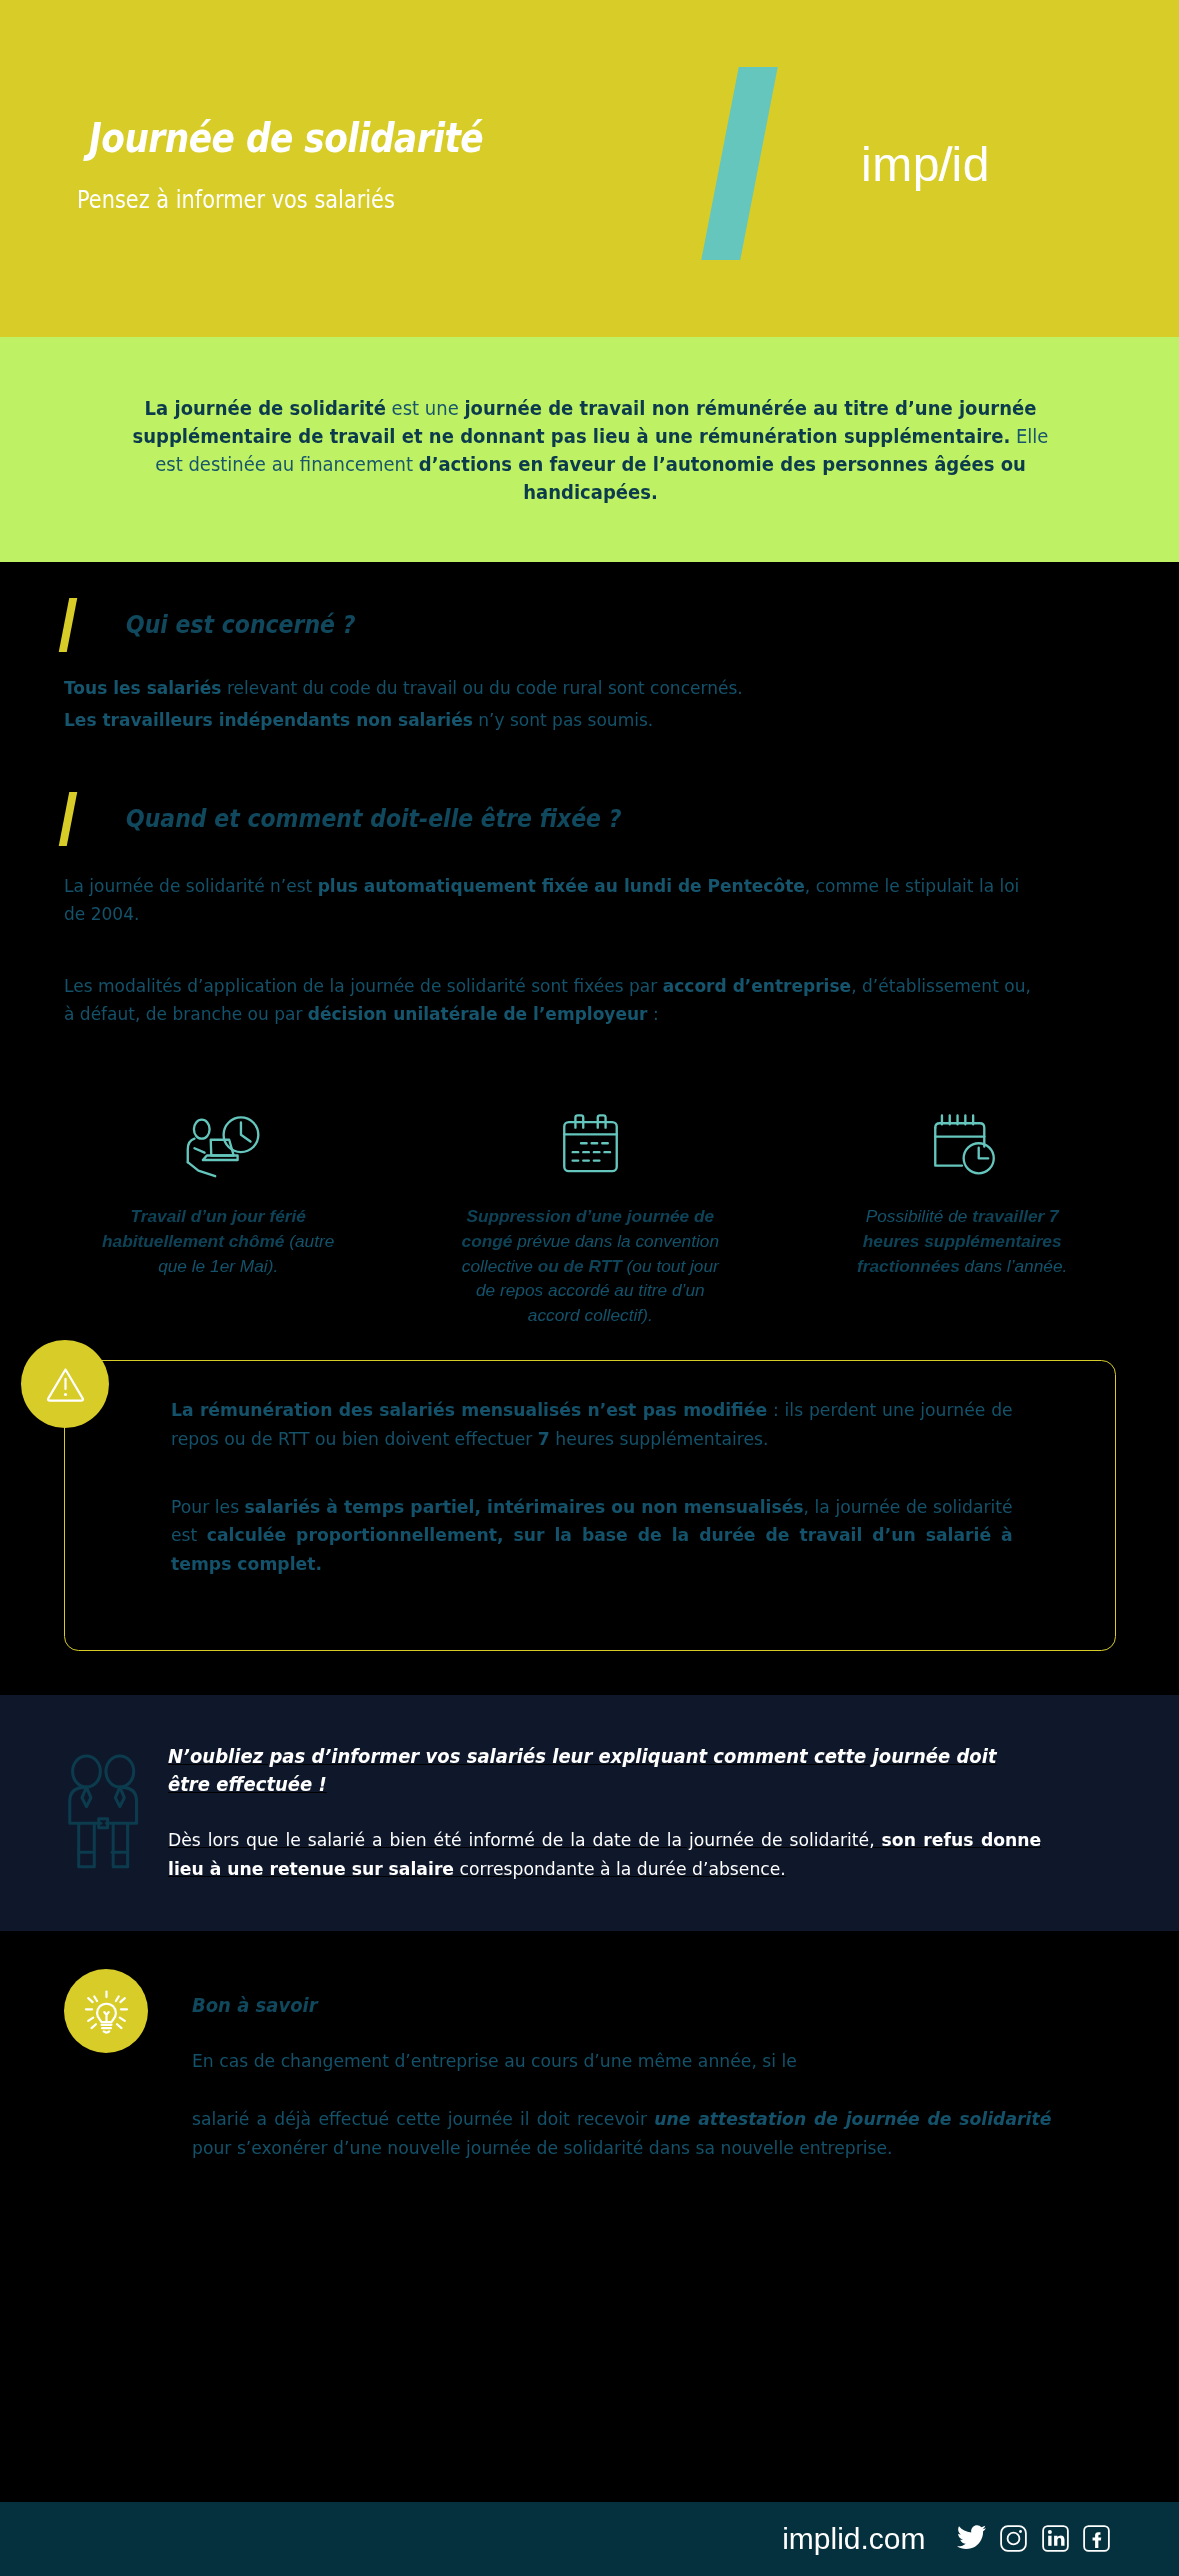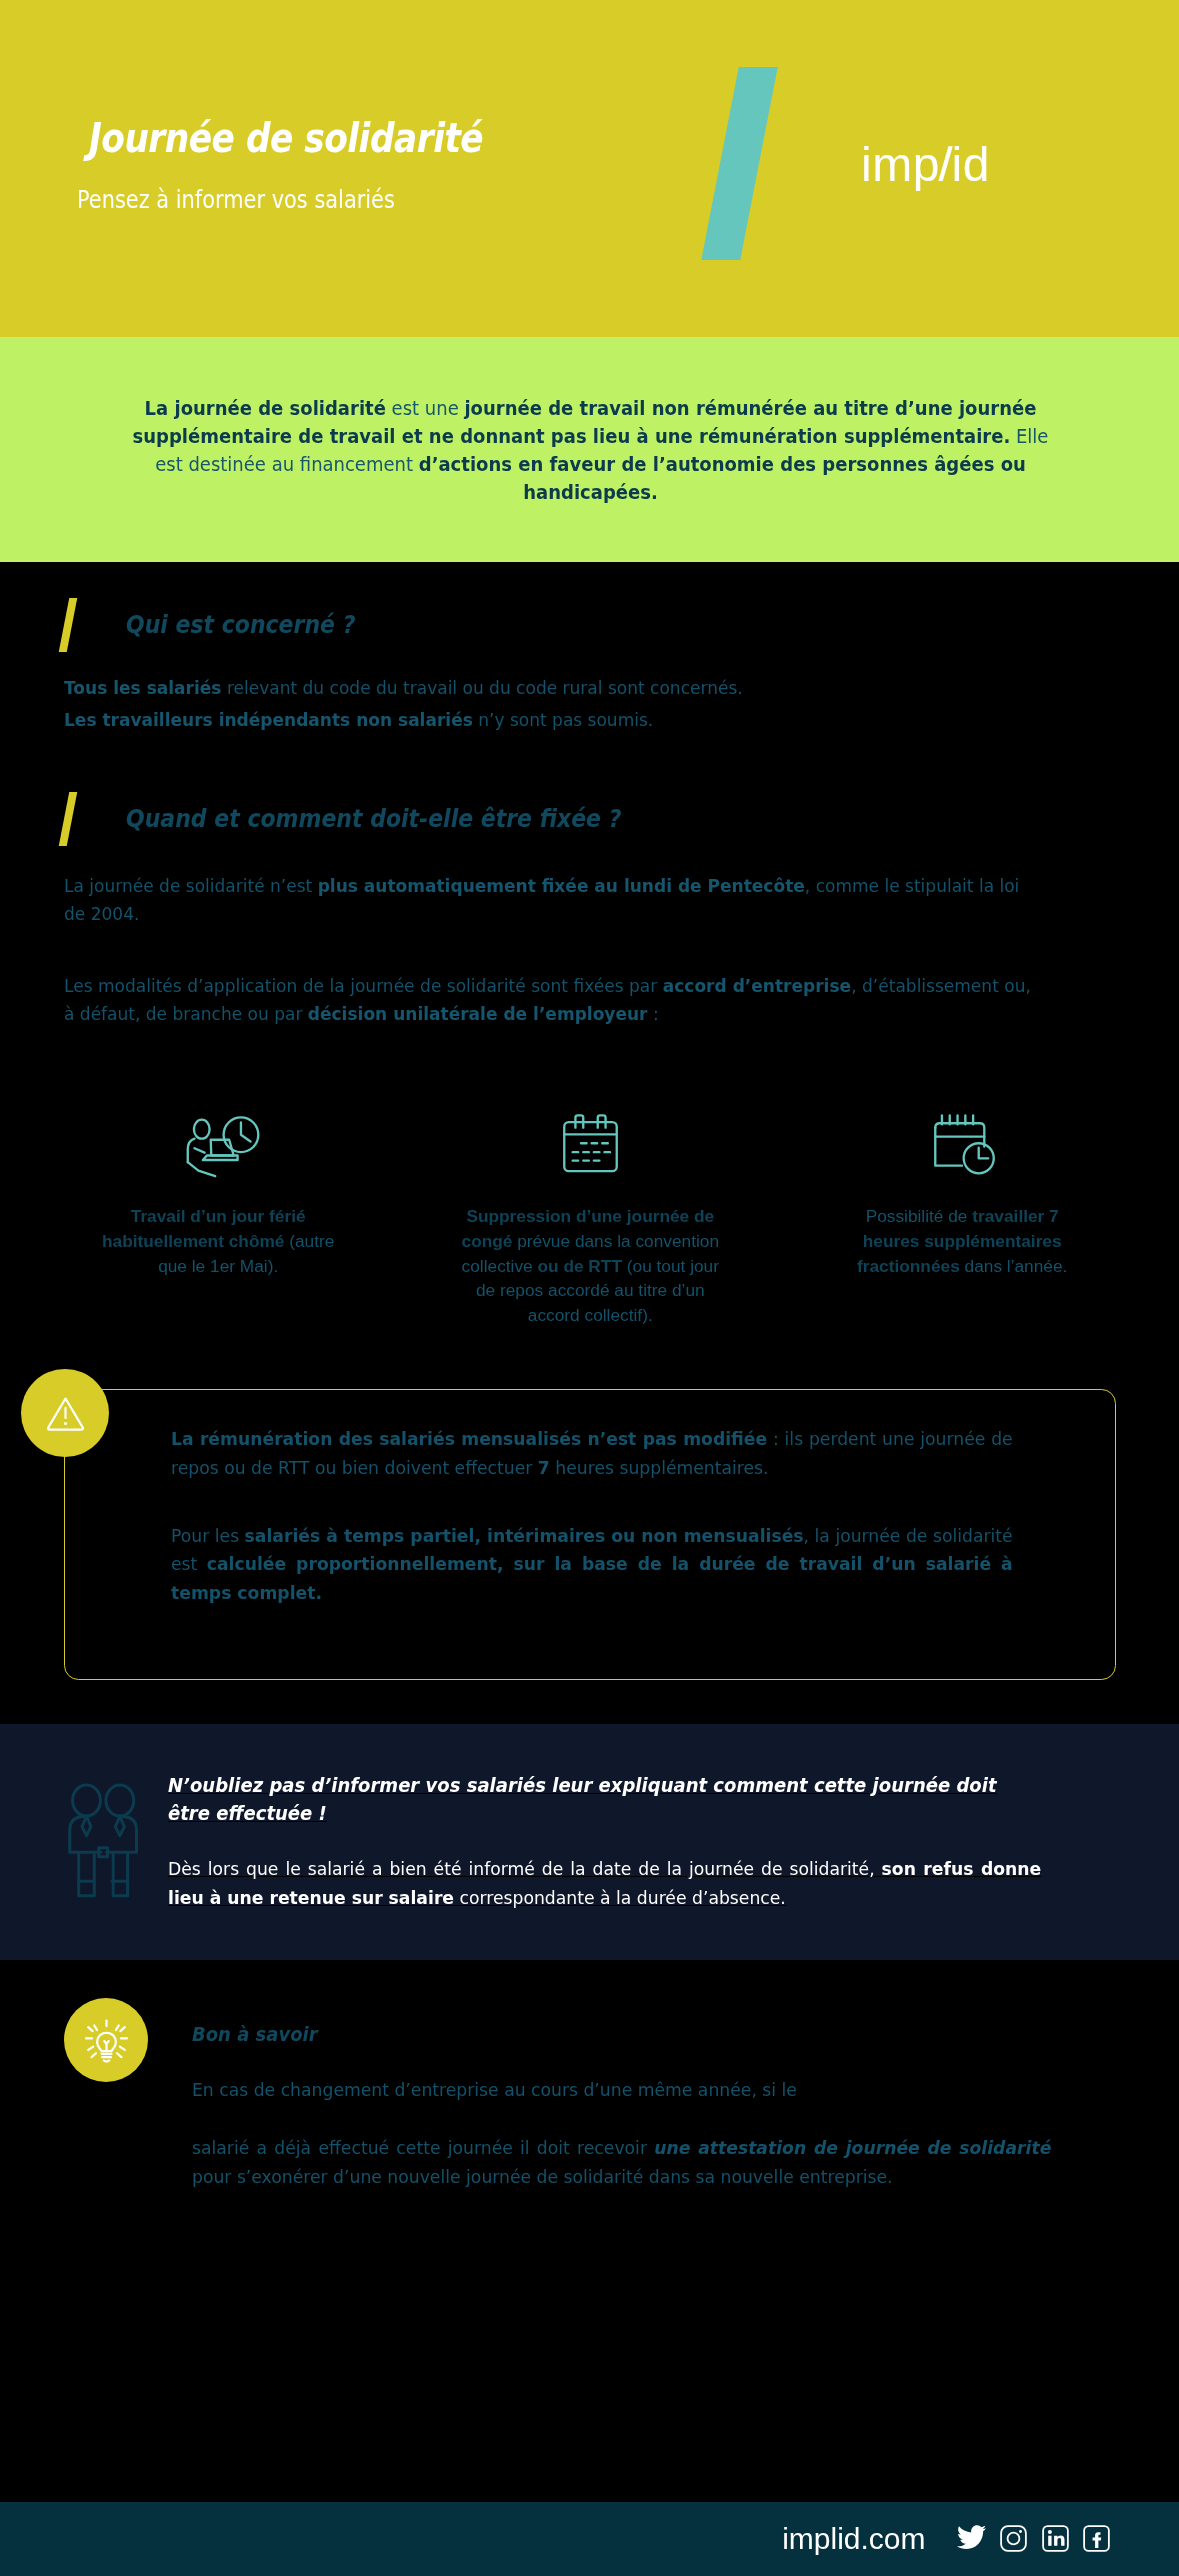"Travail d’un jour férié habituellement" .col { font-style: none -> italic }
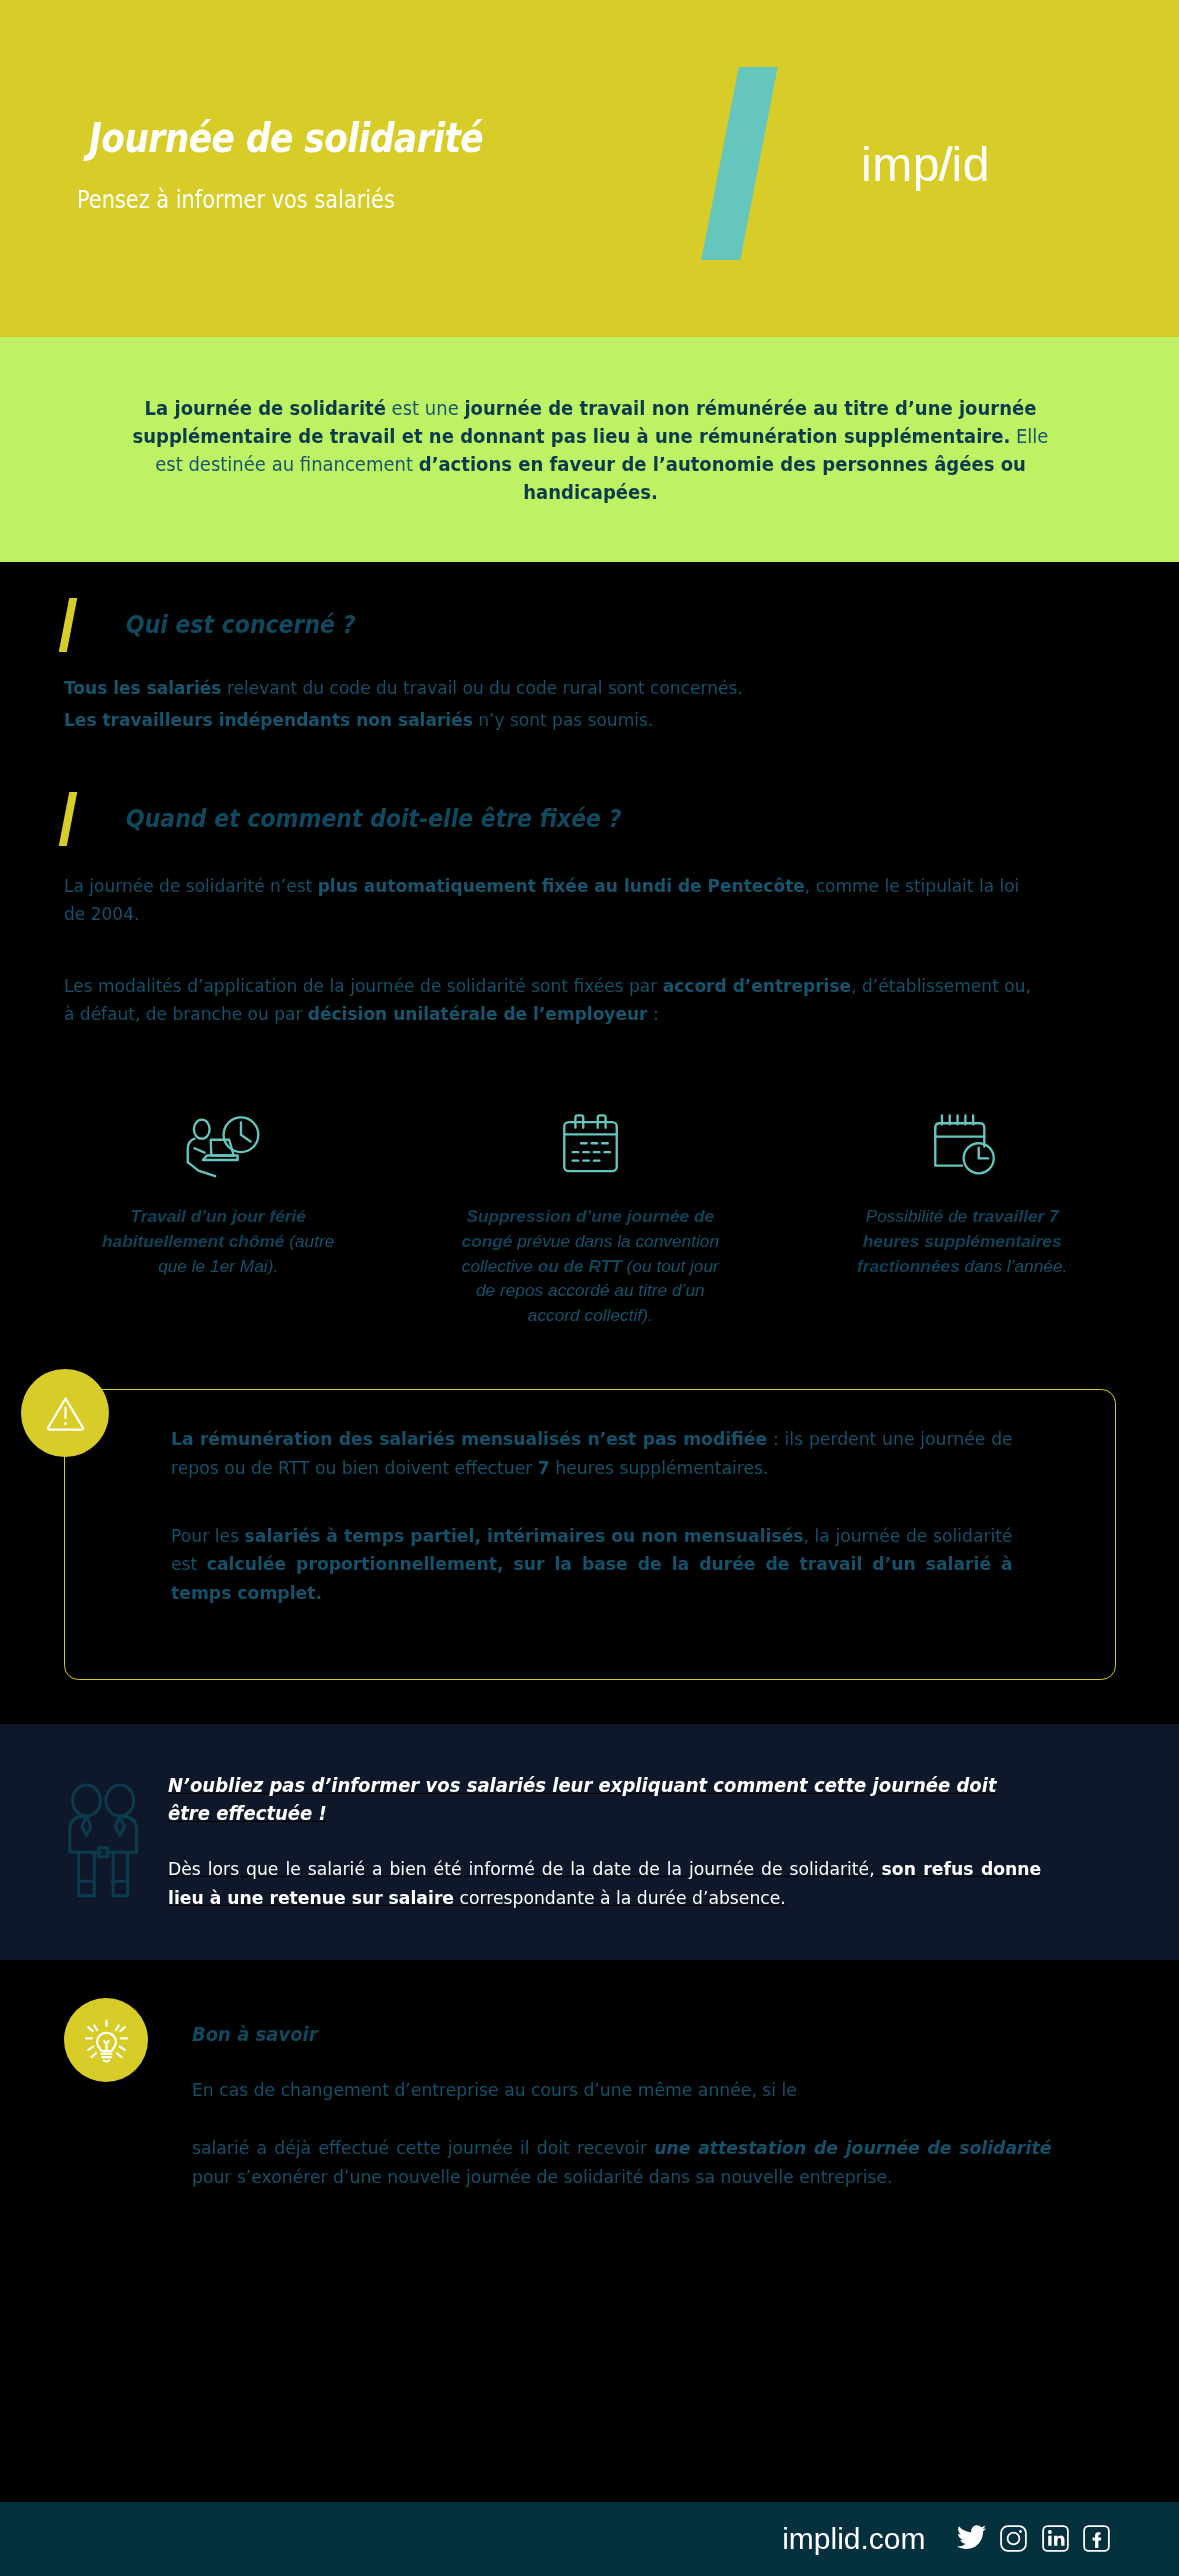"La rémunération des salariés mensualisés" div.warnbox { margin-top: 62px -> 33px }
